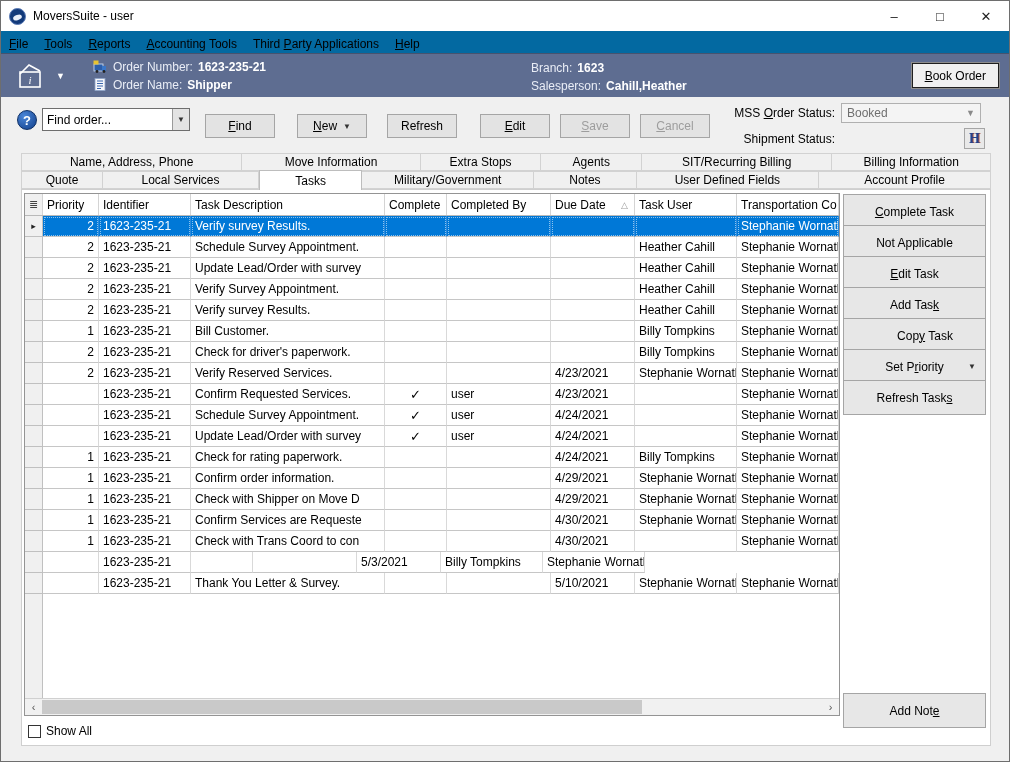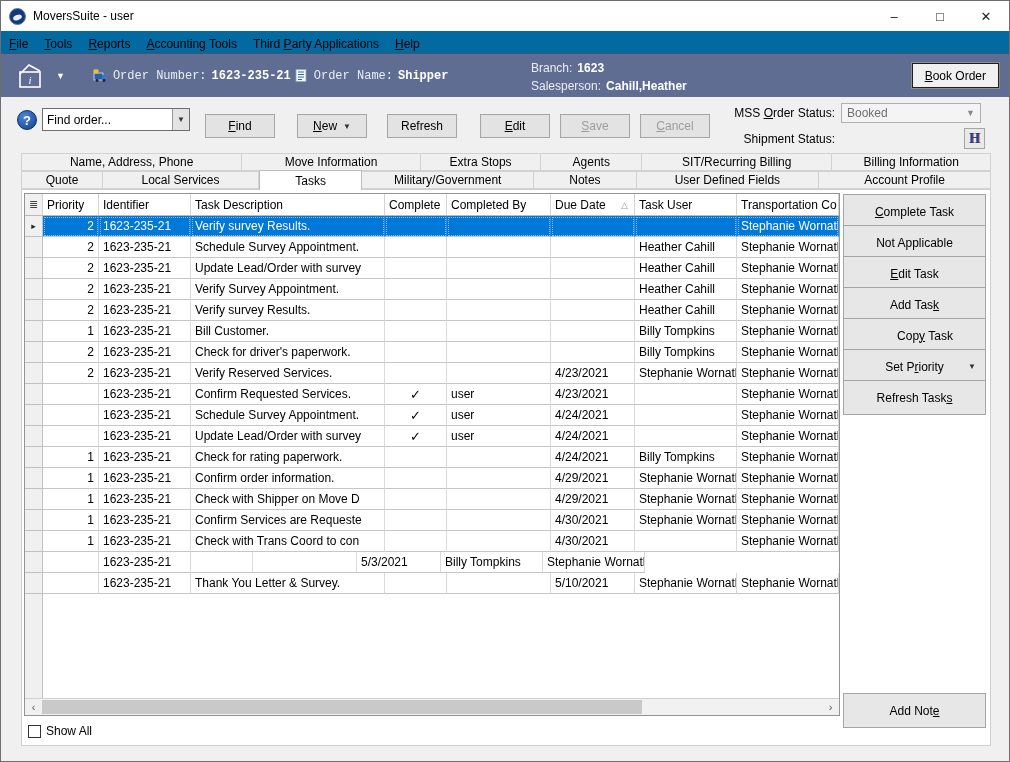"Order Number:" .ob-col { flex-direction: row -> column; font-family: Liberation Mono, monospace -> none }
